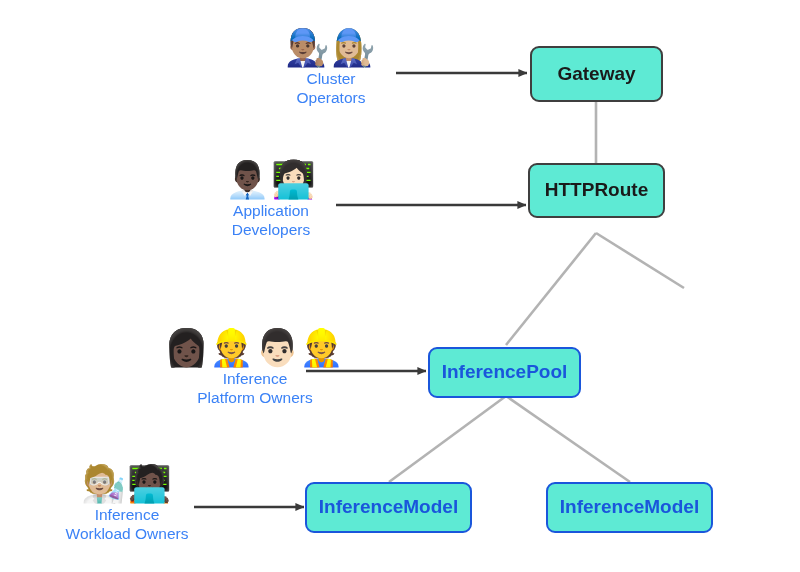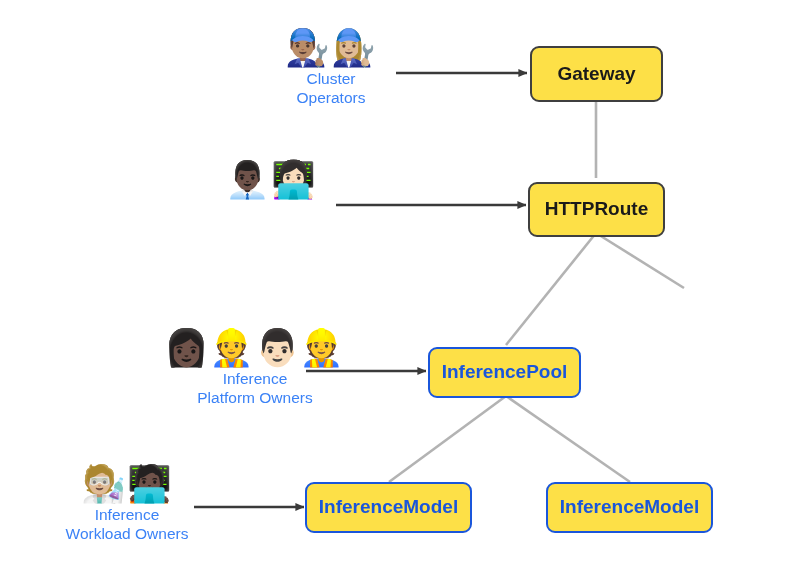"Gateway" .node { background: #fde047 -> #5eead4 }
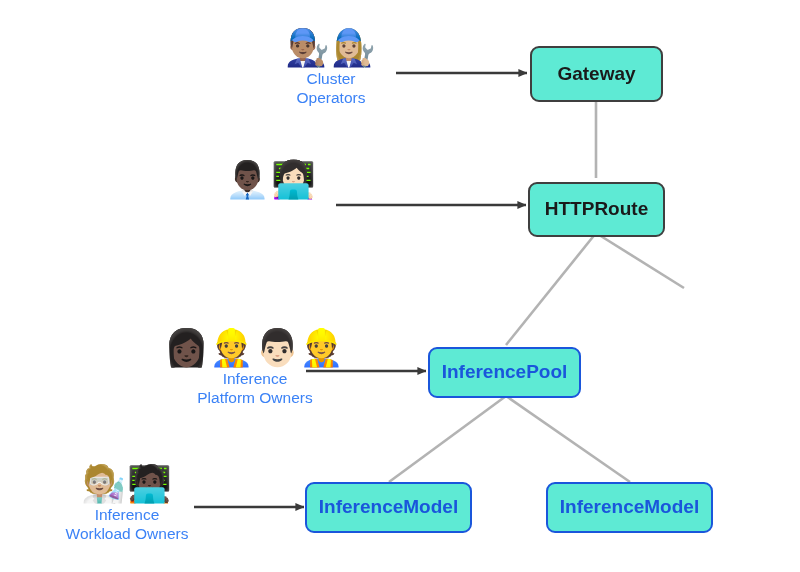"HTTPRoute" div.node { top: 182px -> 163px }
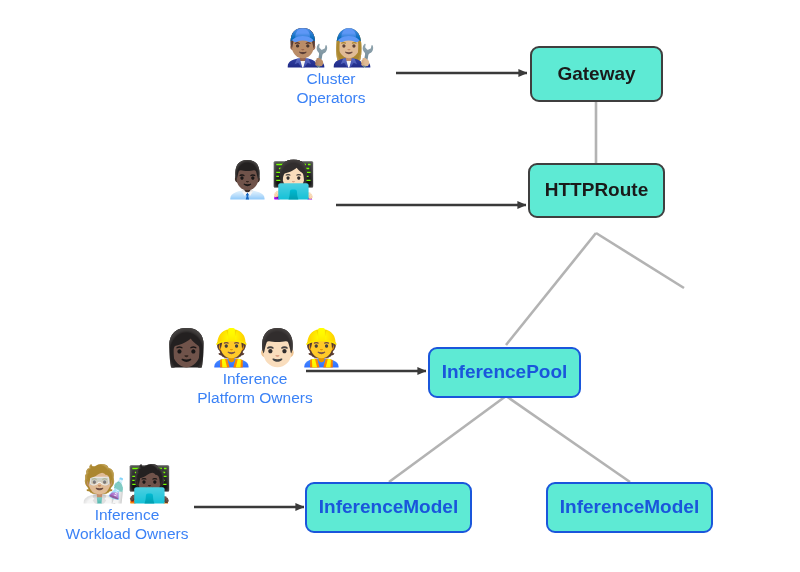"Application" div.persona-name { html: none -> <div>Application Developers</div> }
